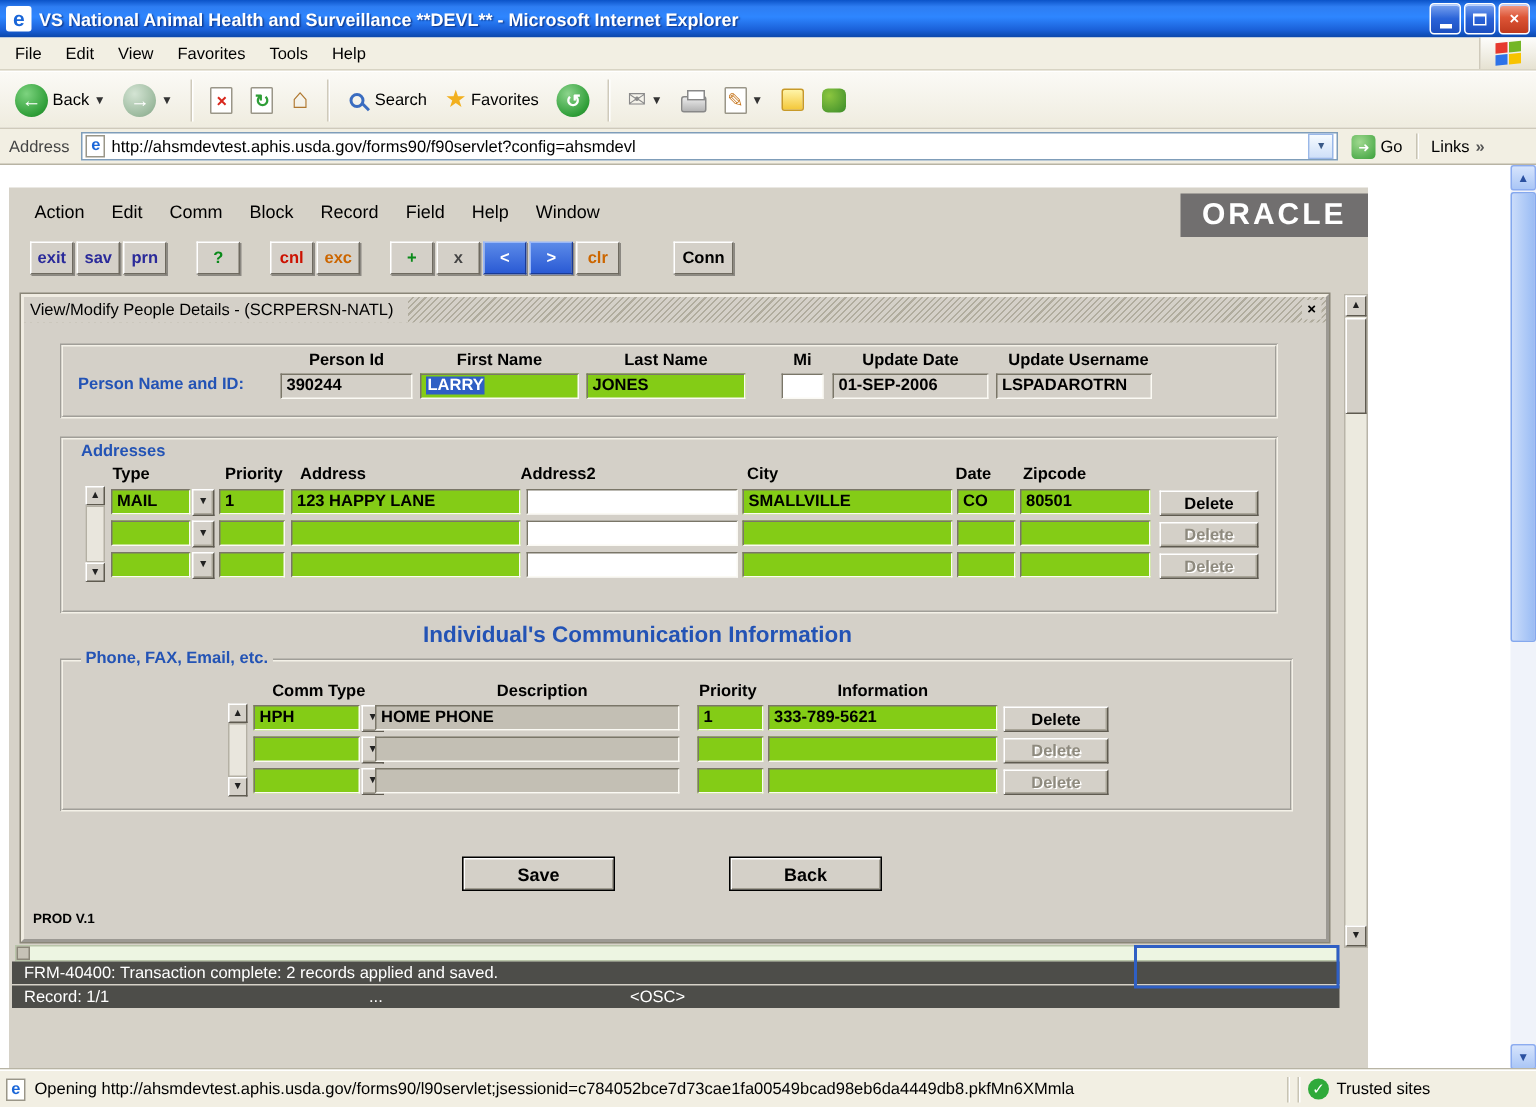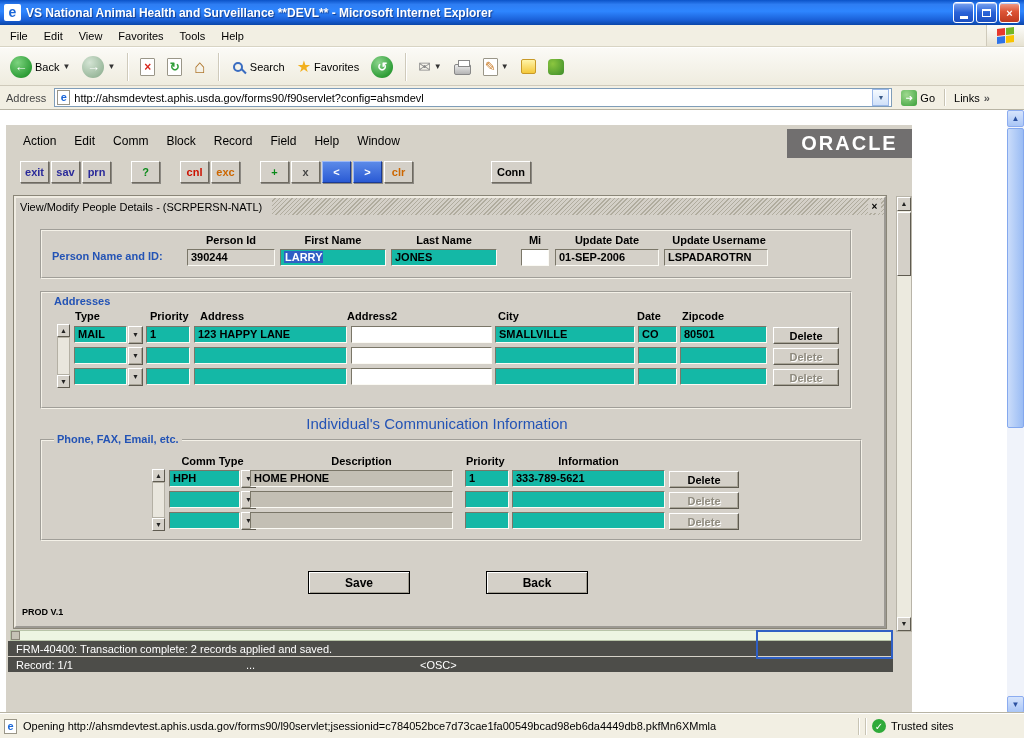"Conn" .g2 { margin-left: 76px -> 34px }
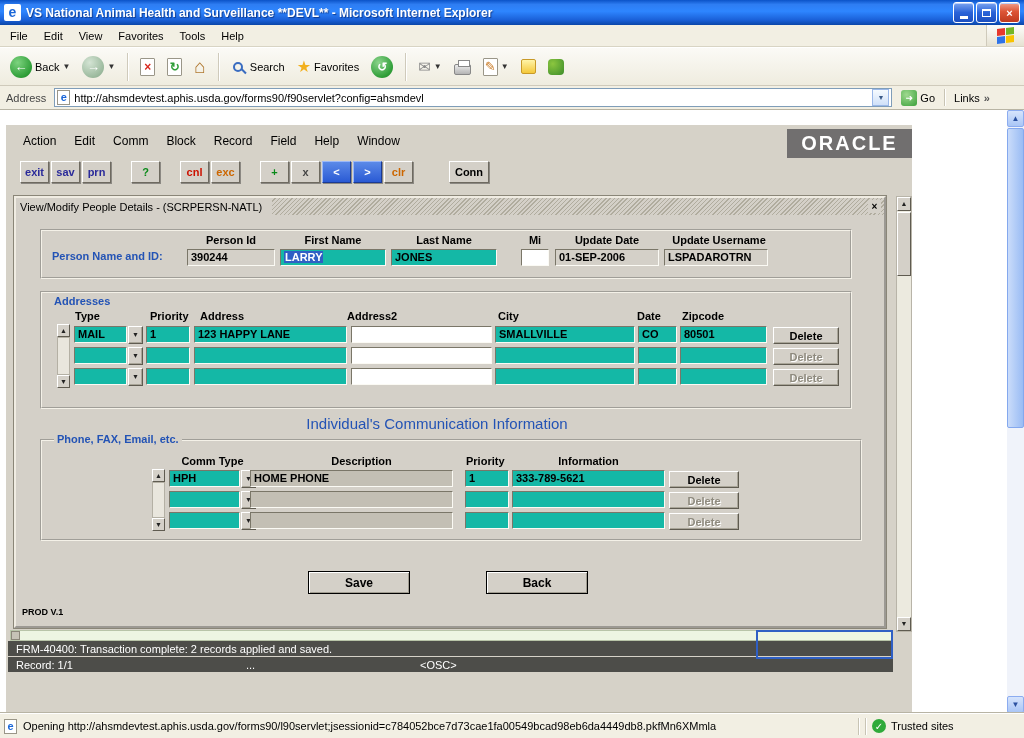"LARRY" .cyan { background: #14b8a6 -> #84cc16 }
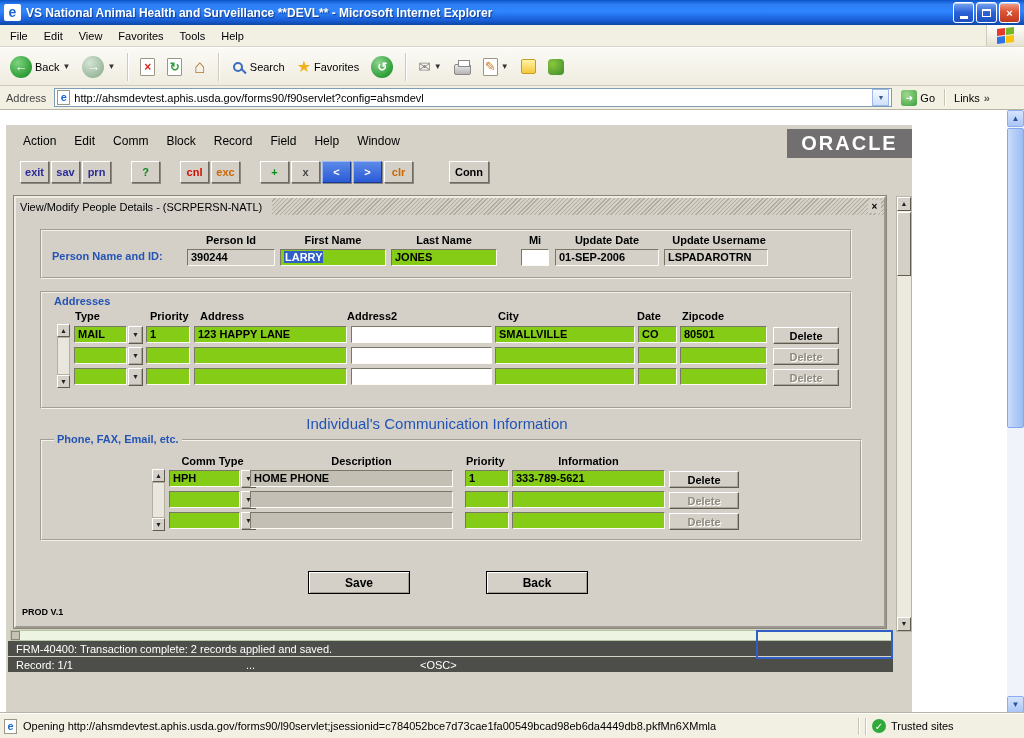"Individual's Communication Information" .comm-heading { font-weight: normal -> bold; left: 36px -> 24px }
